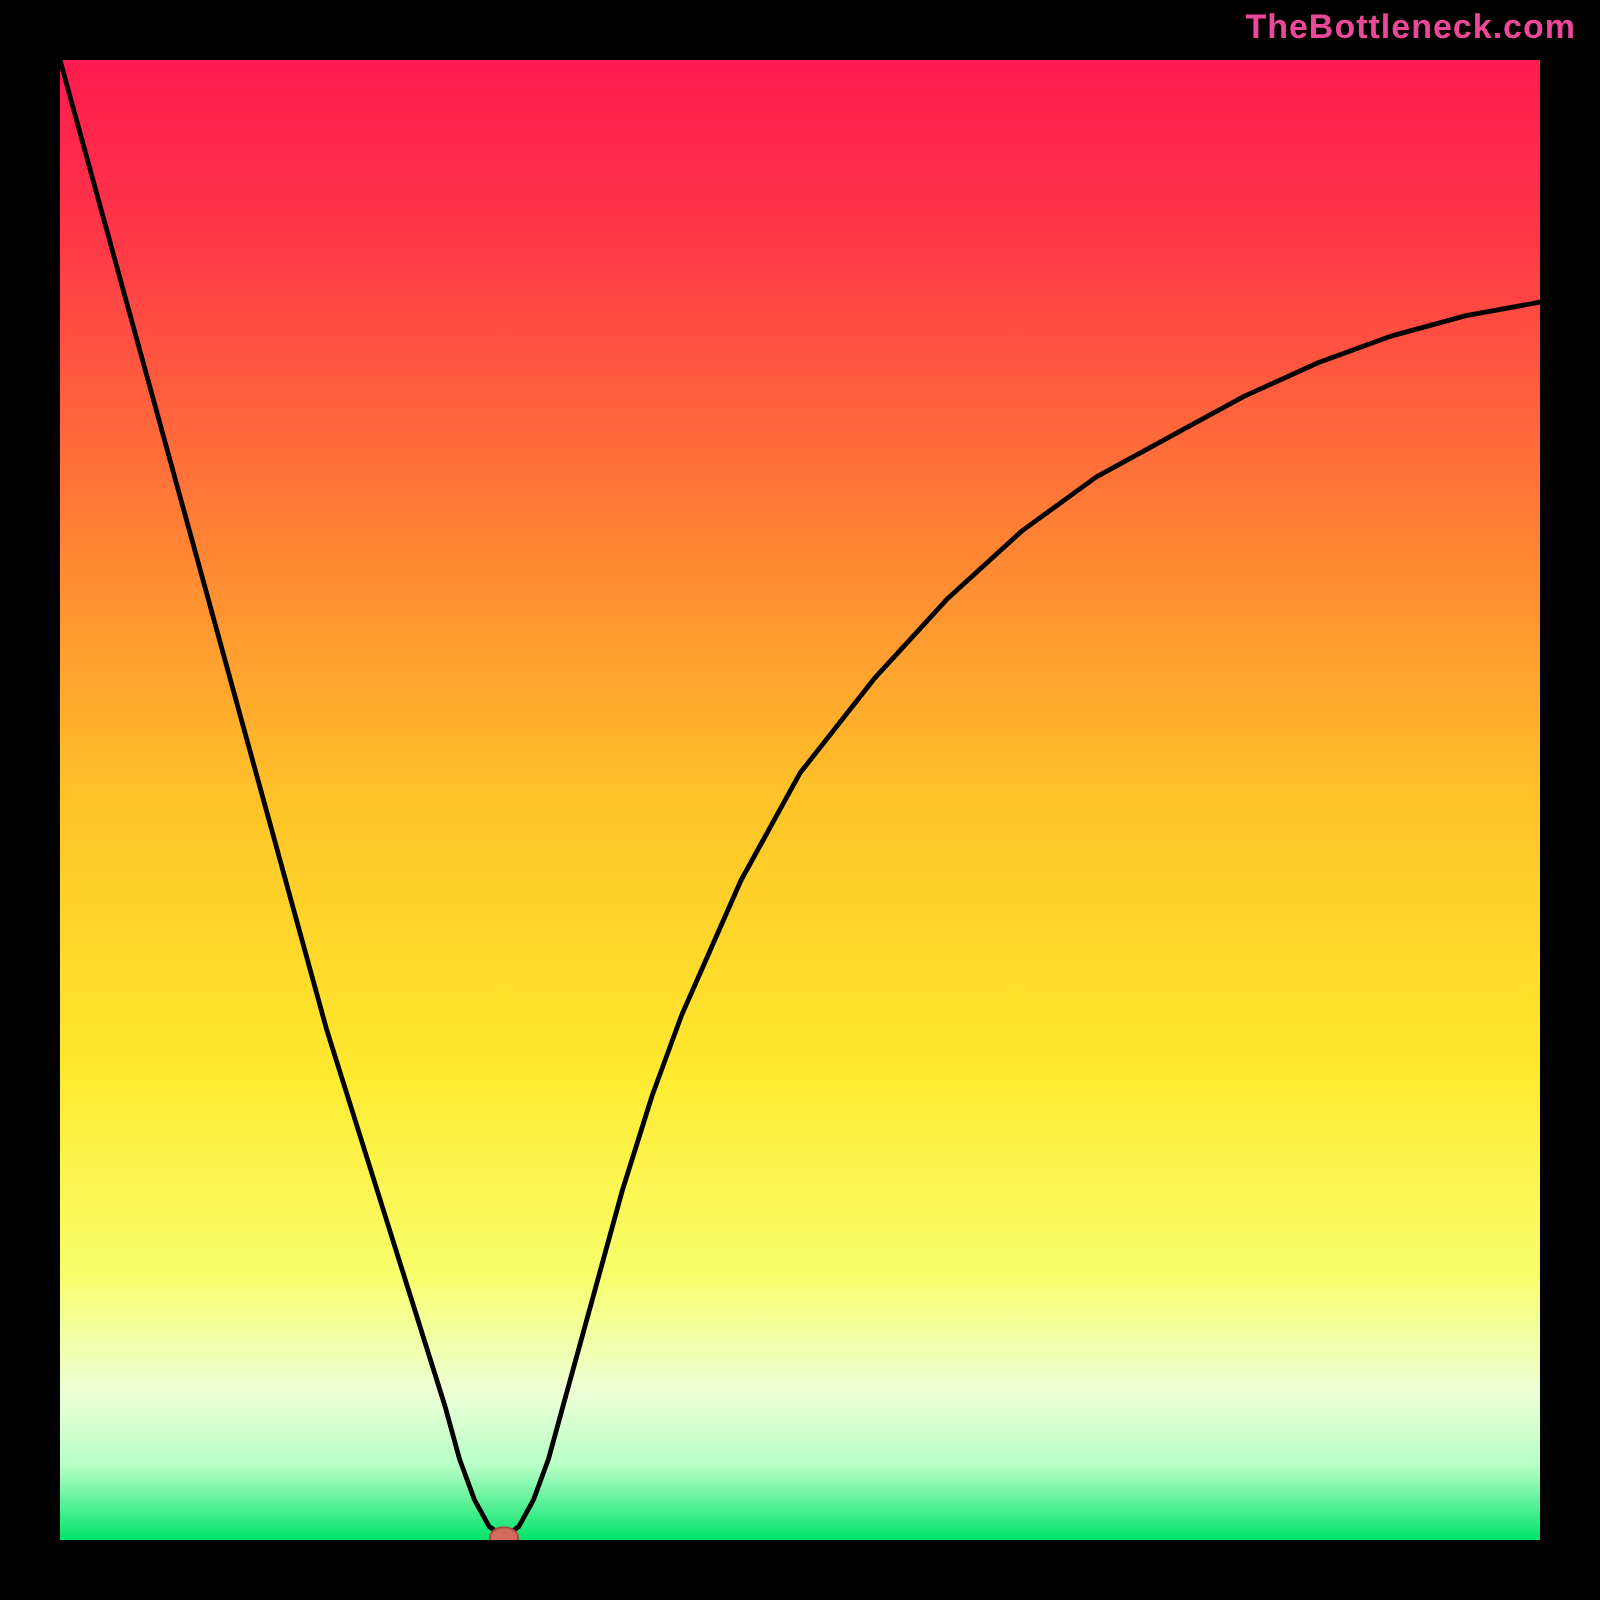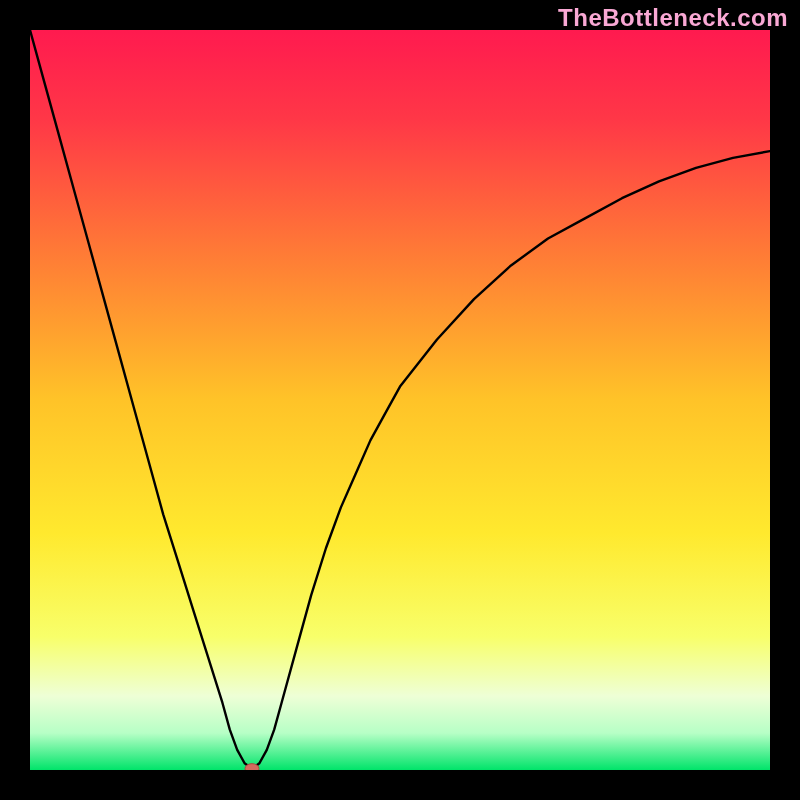"TheBottleneck.com" .watermark { color: #f9a8d4 -> #ec4899; font-size: 24px -> 17px }
